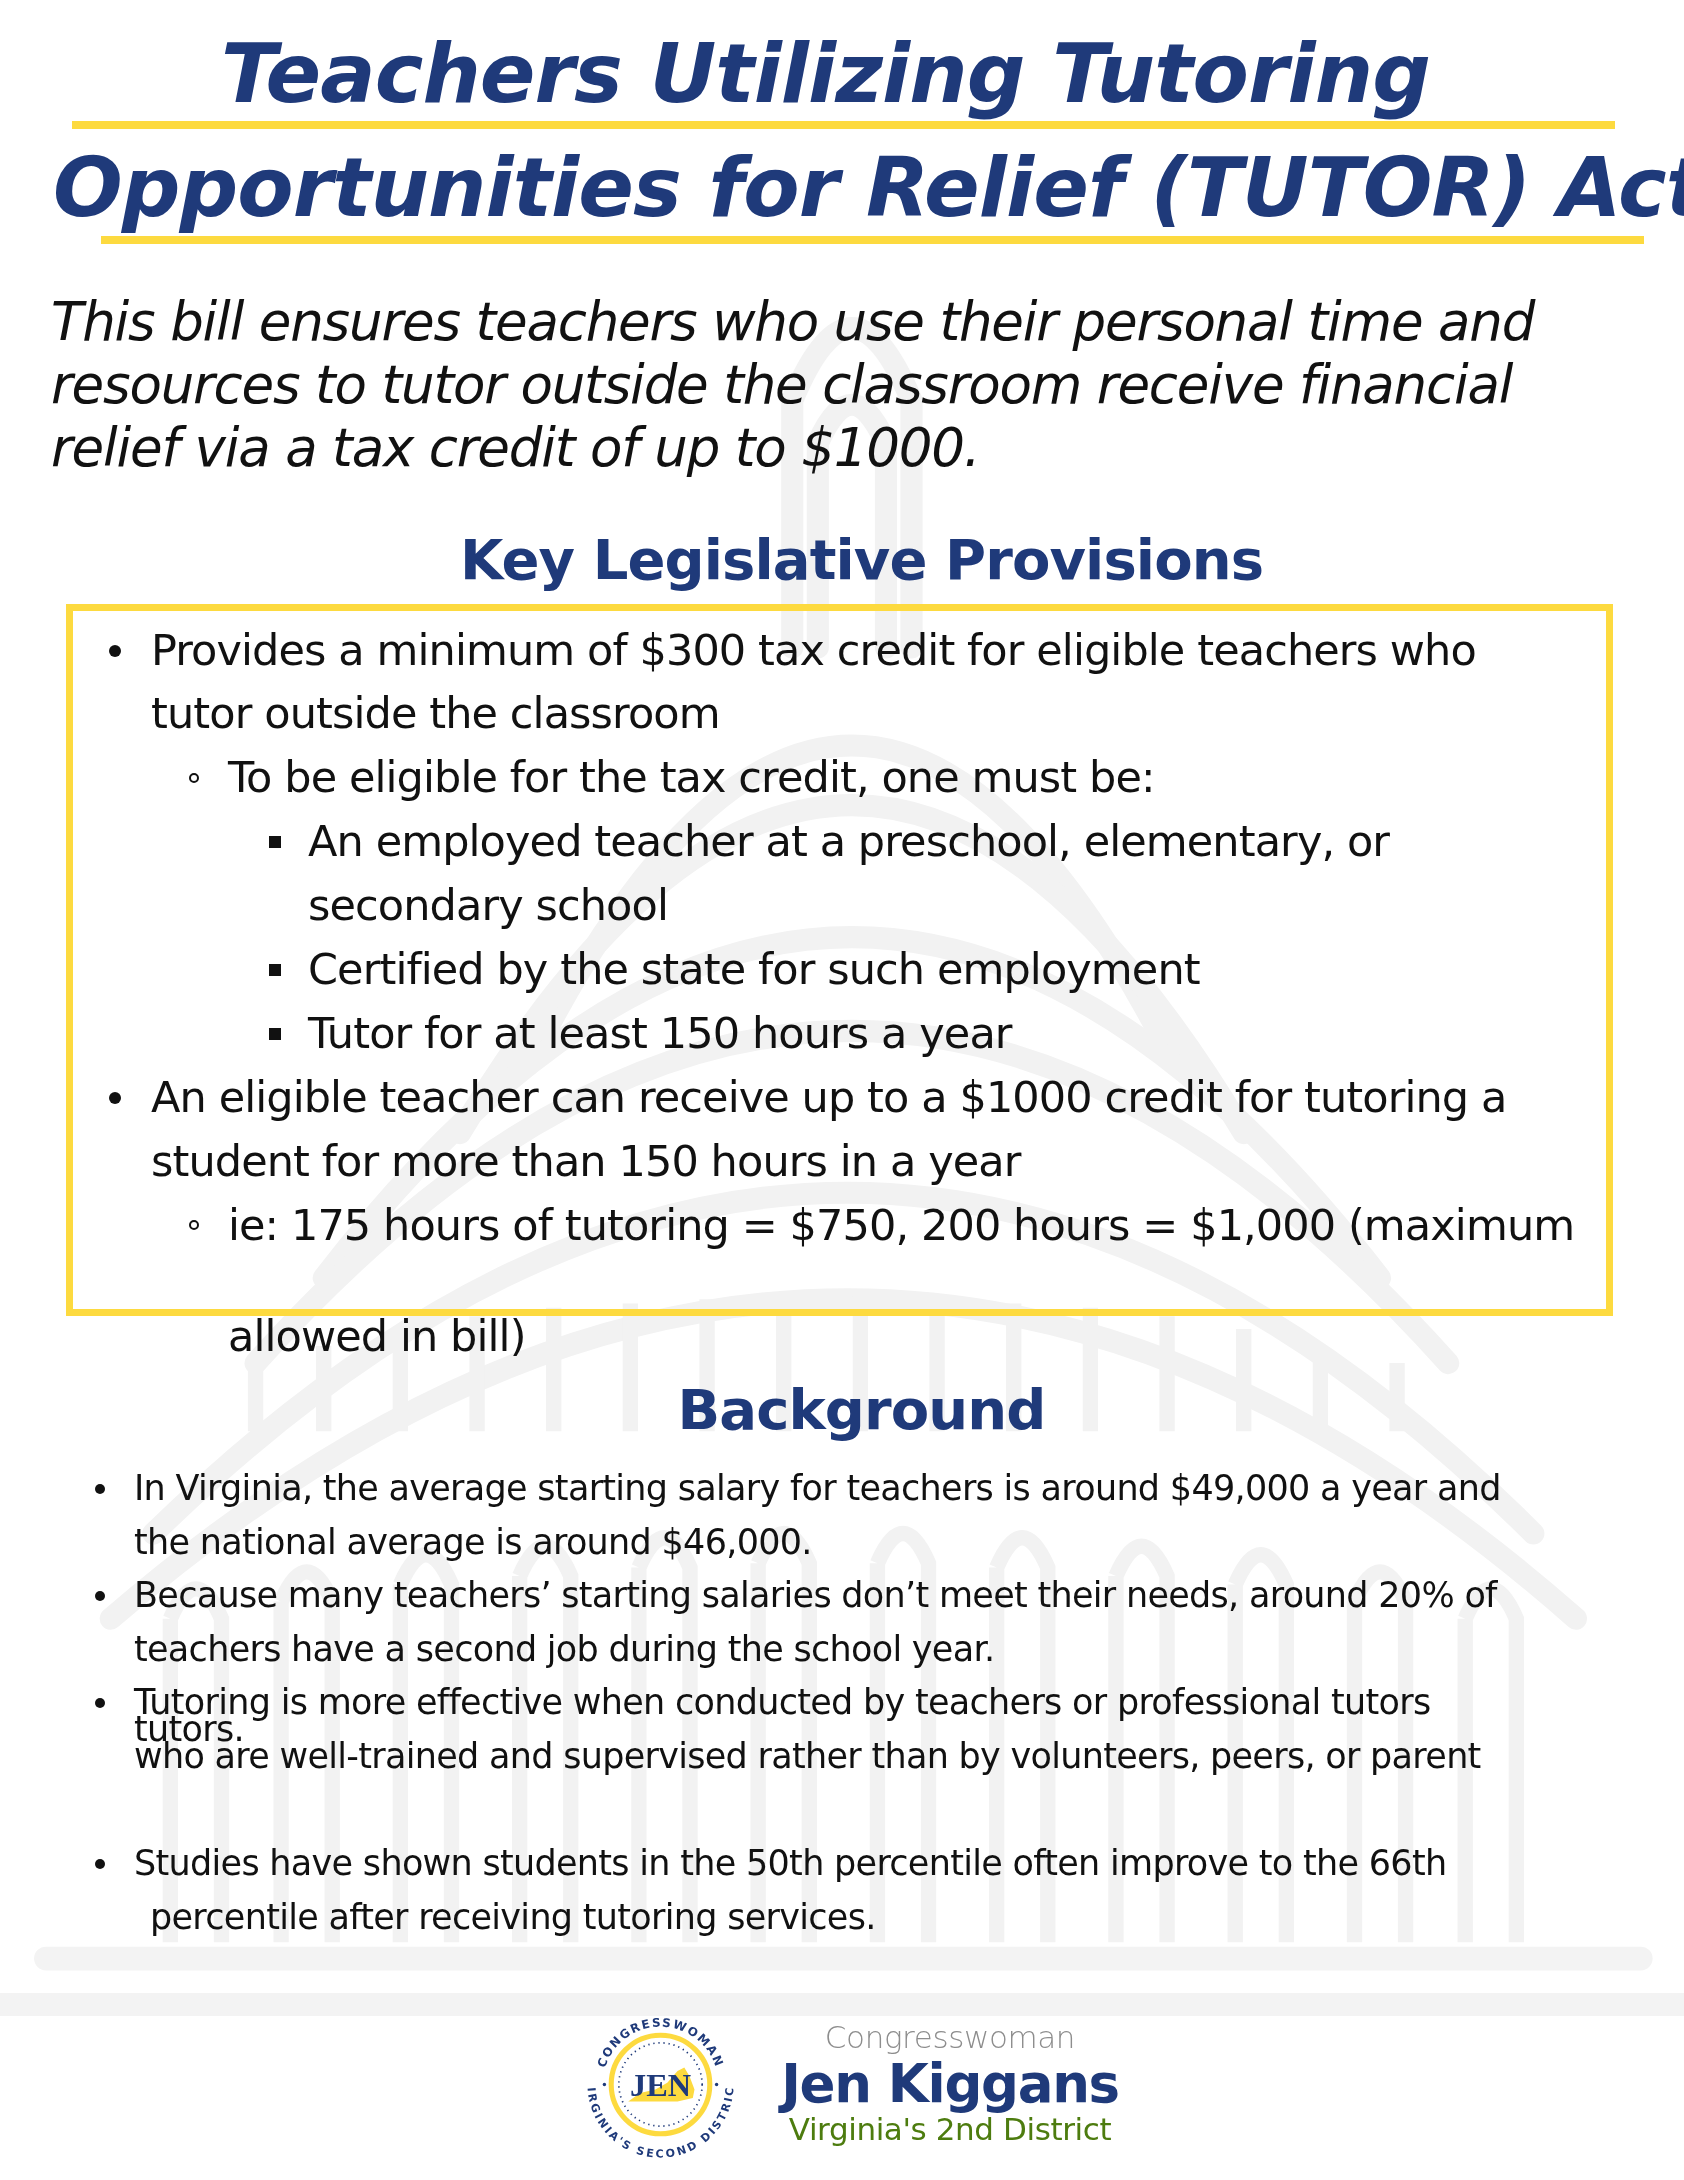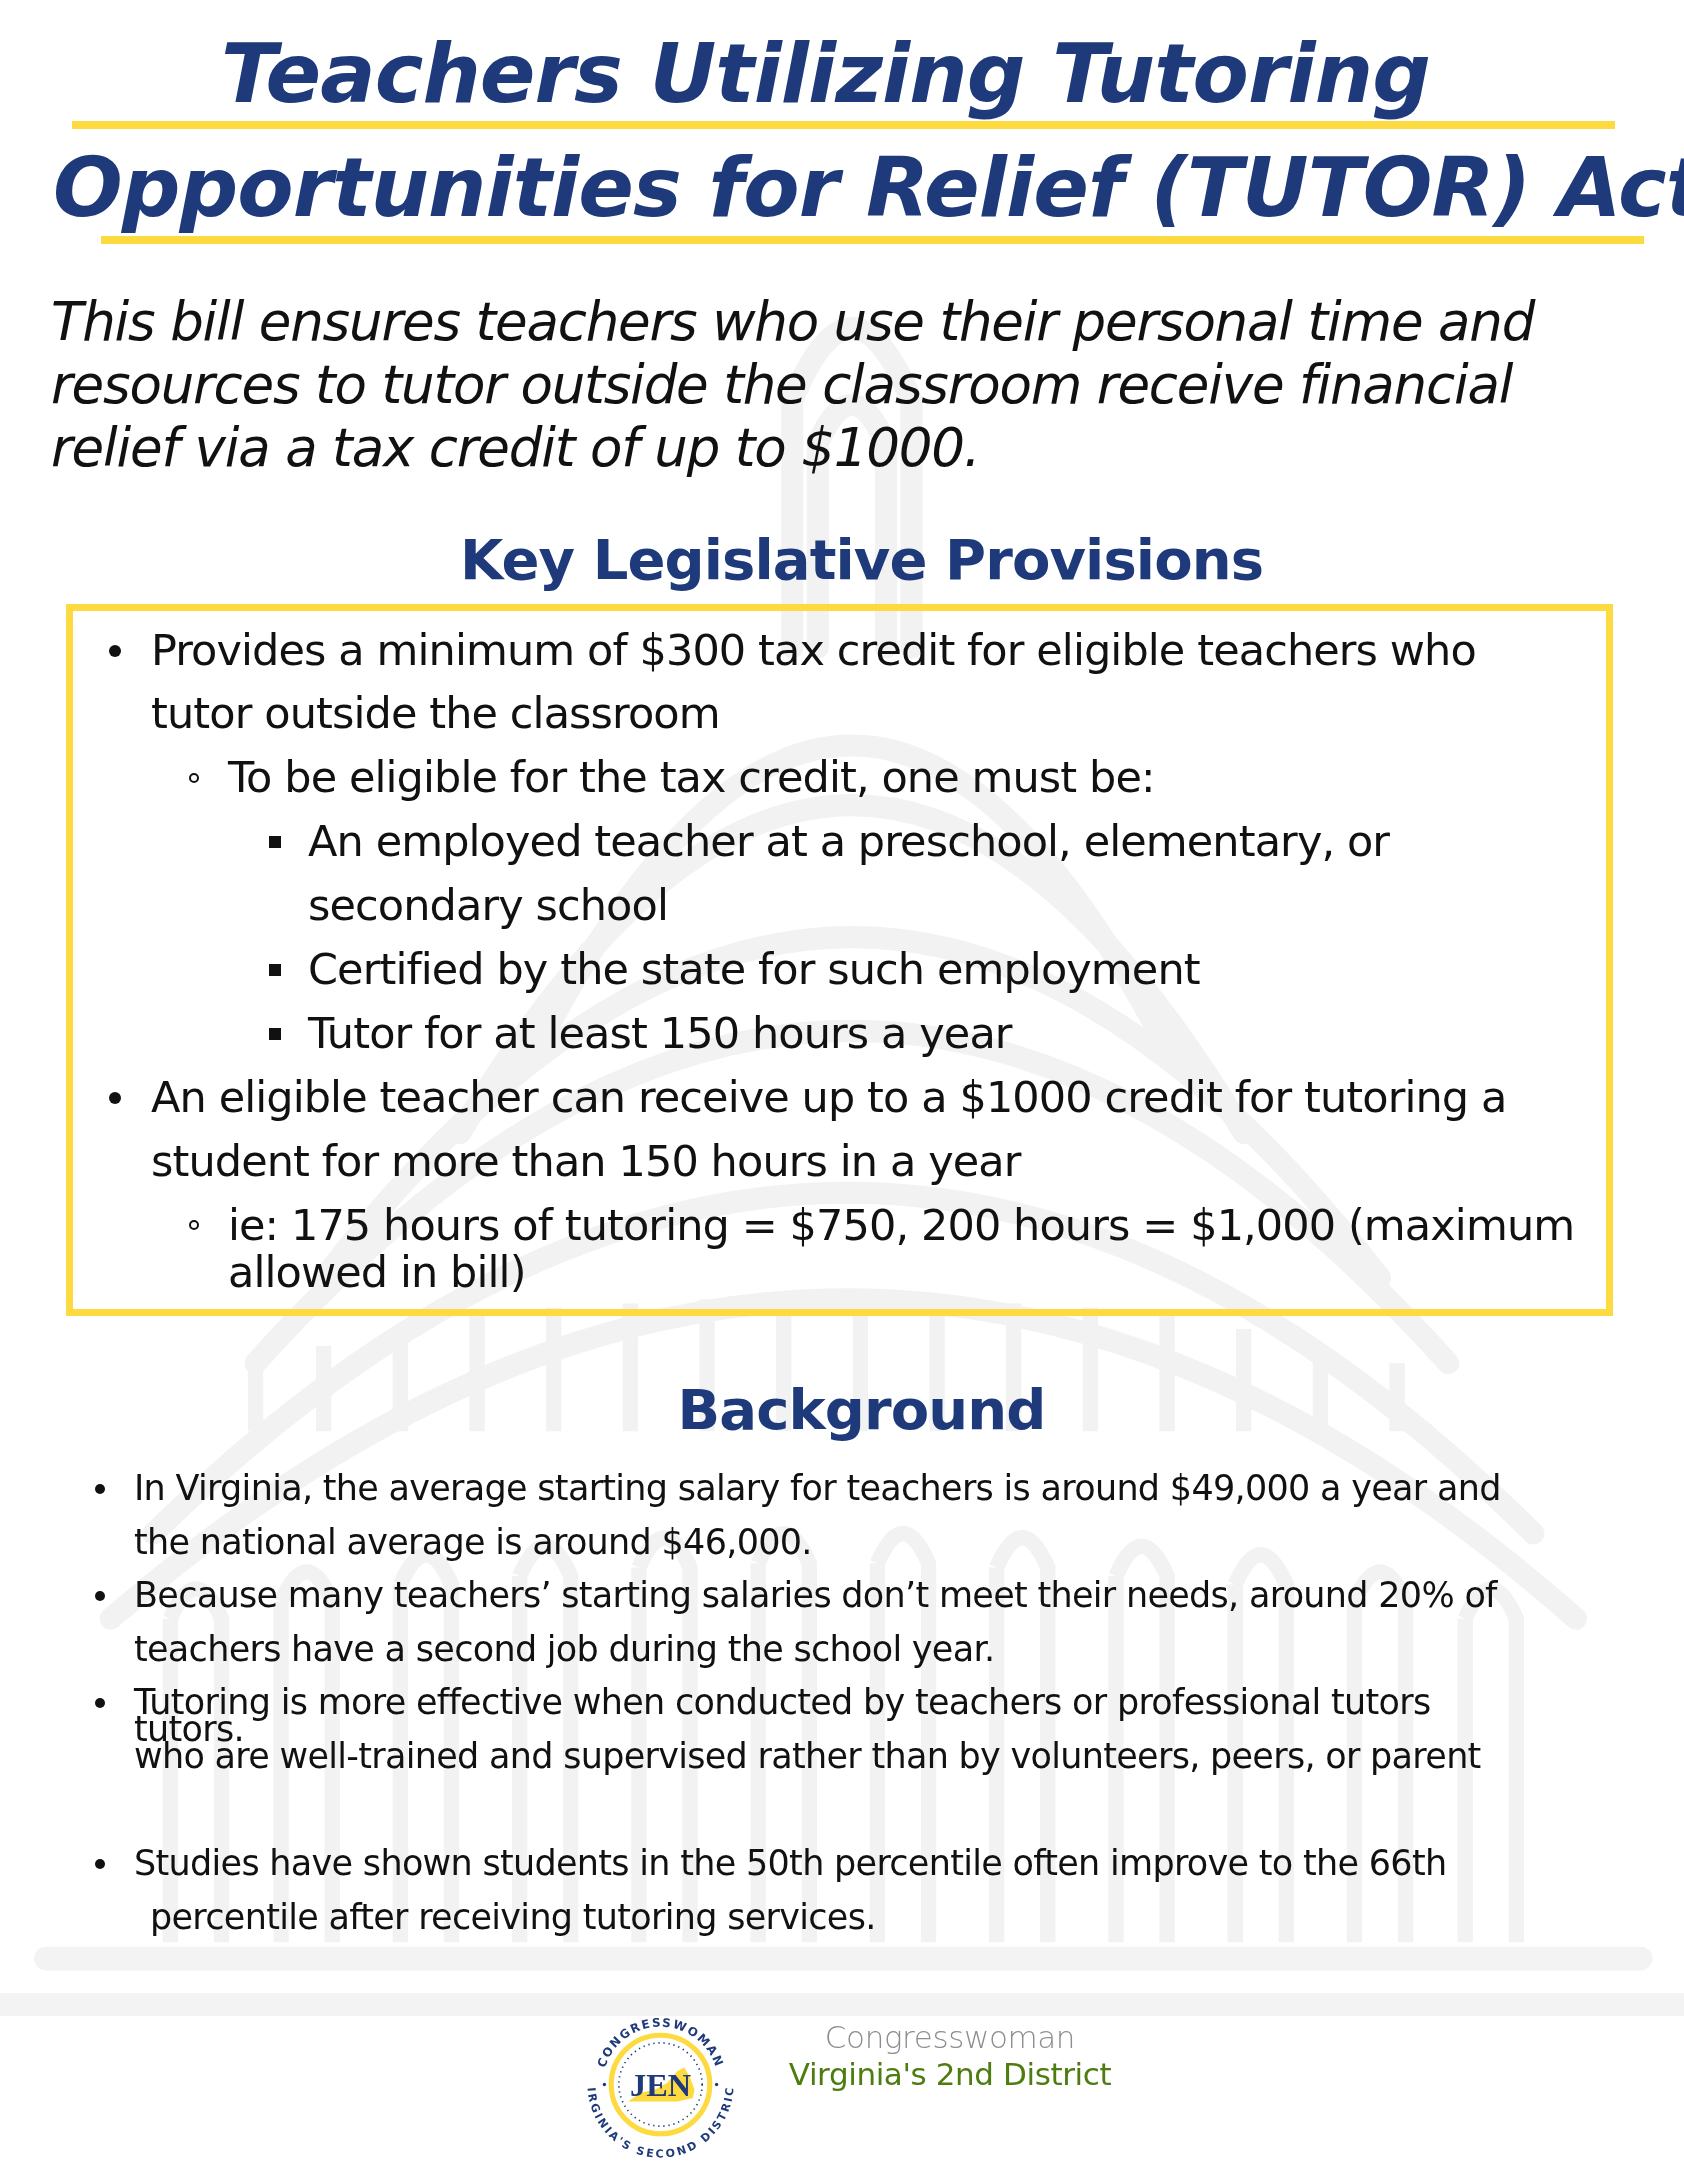"allowed in bill)" div.li { top: 1240px -> 1304px }
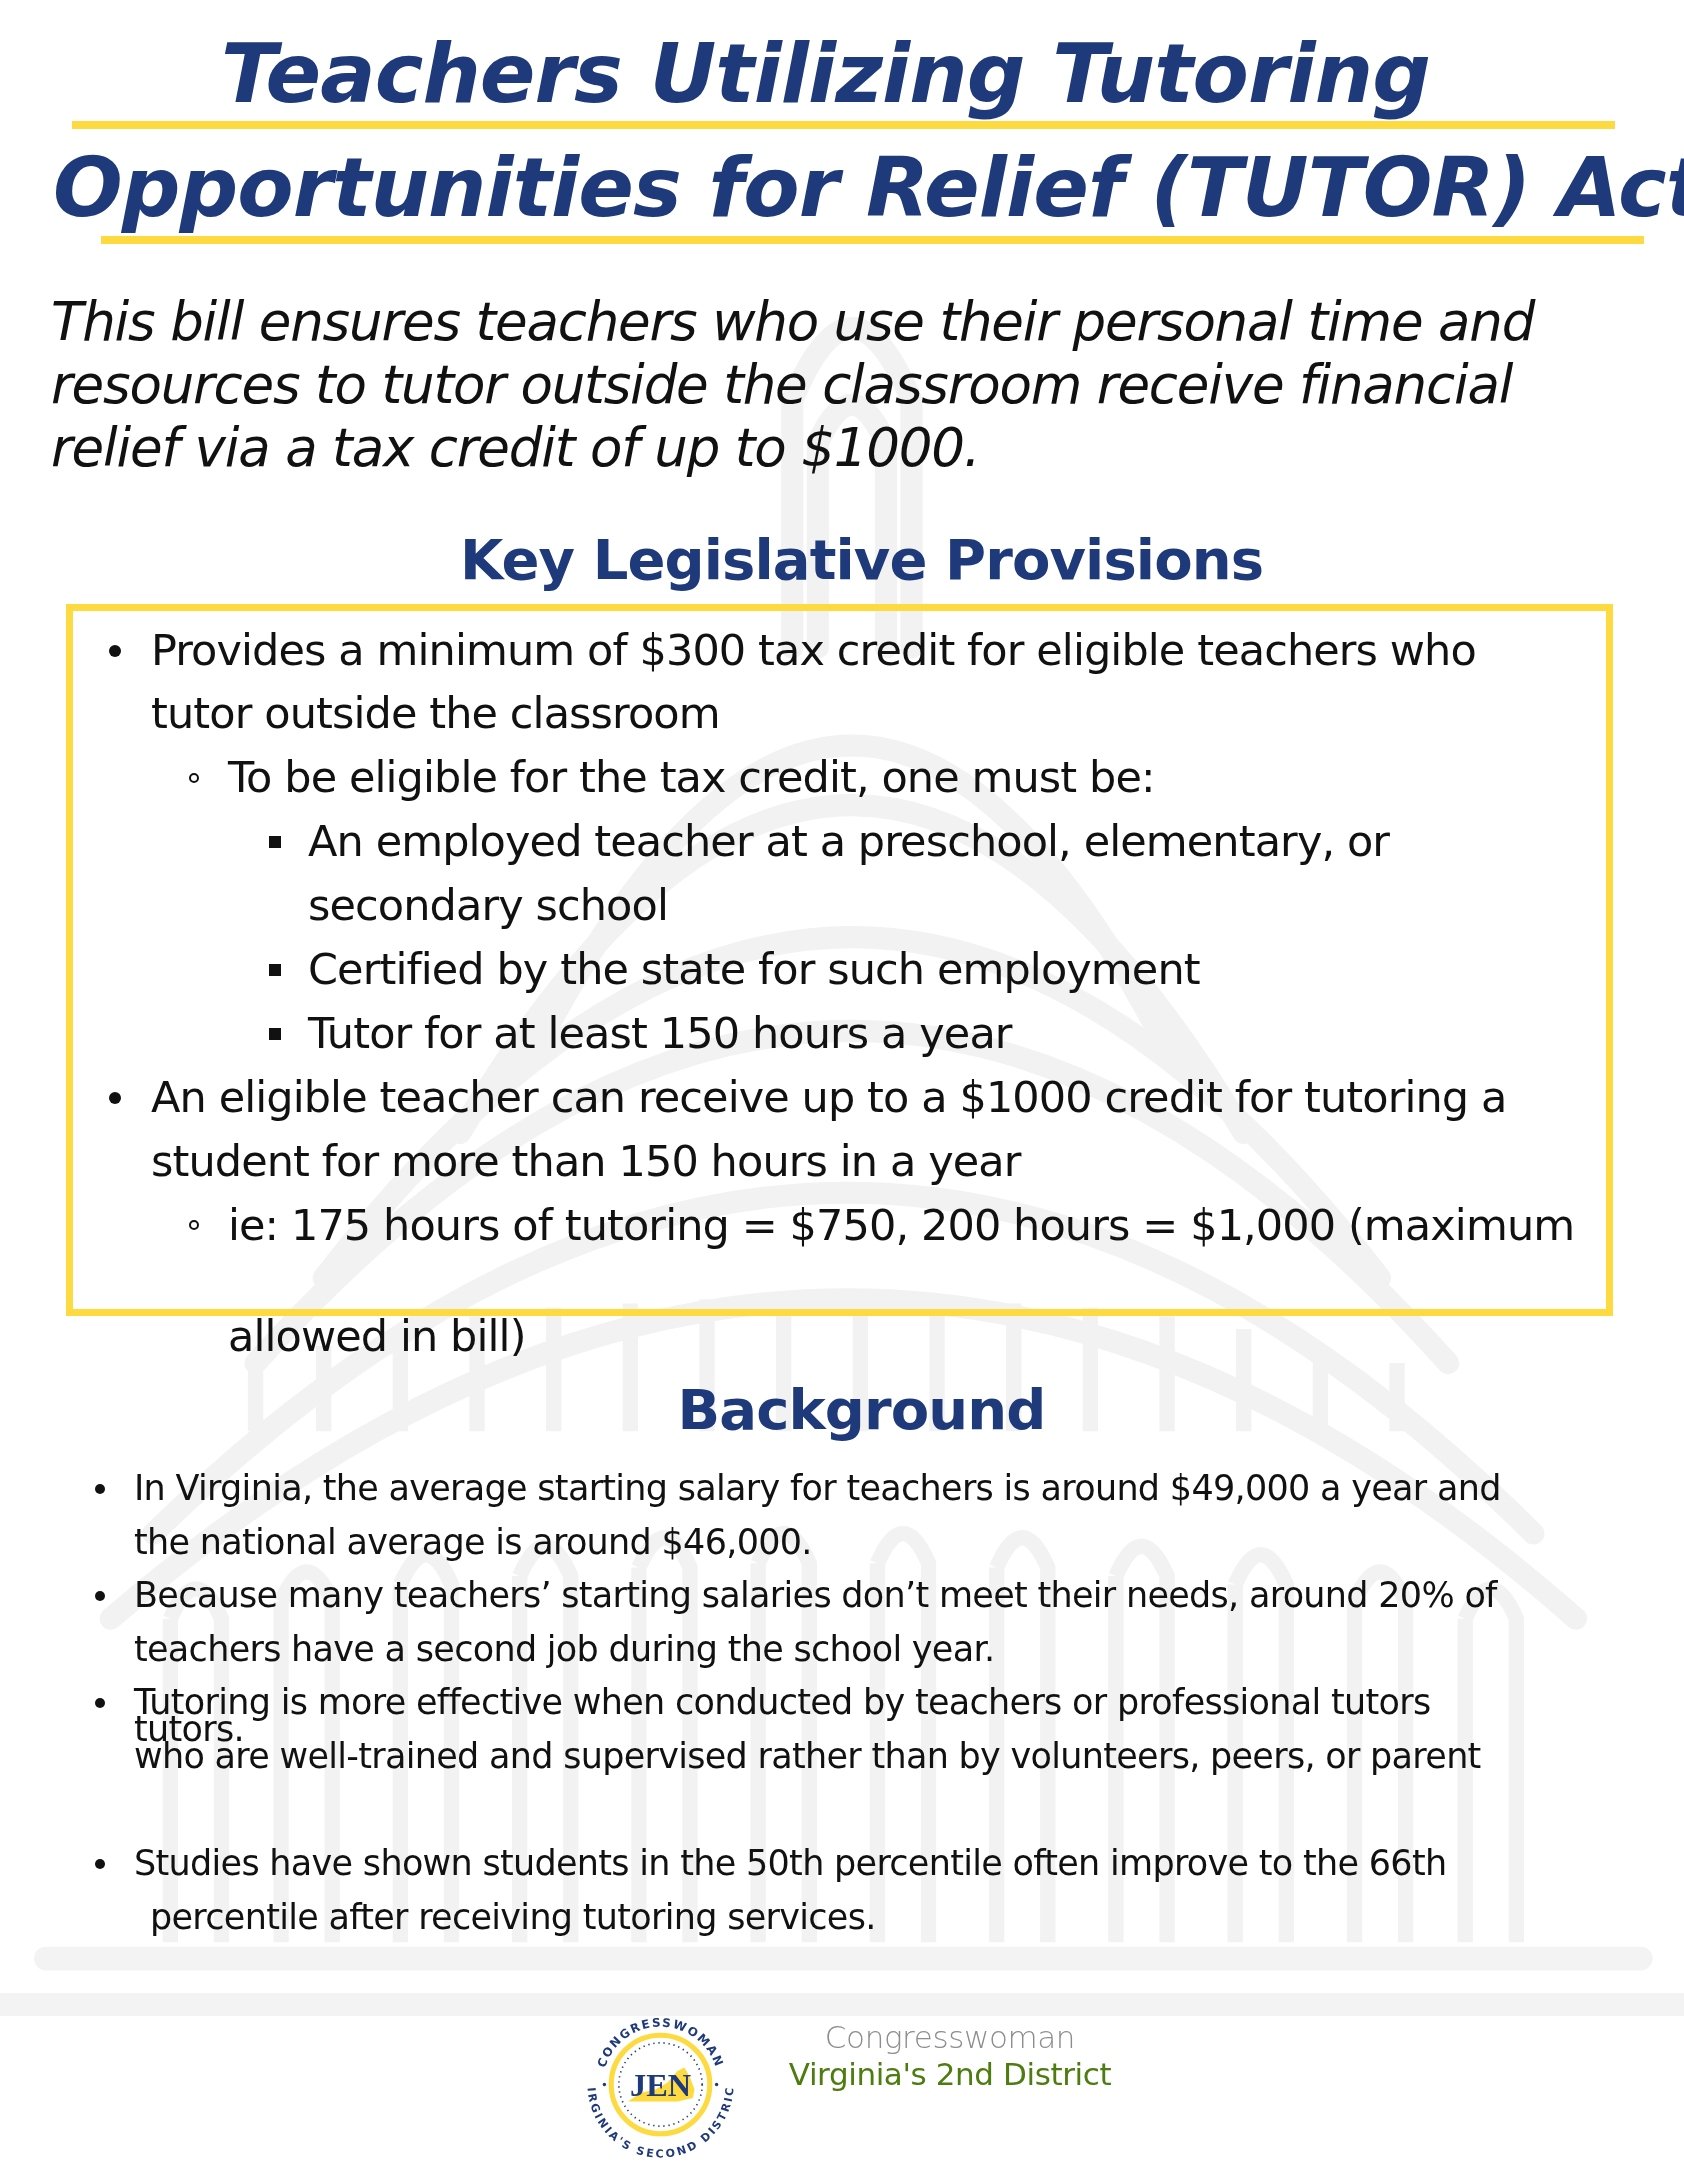"Jen Kiggans" div { html: none -> <div>Jen Kiggans</div> }
